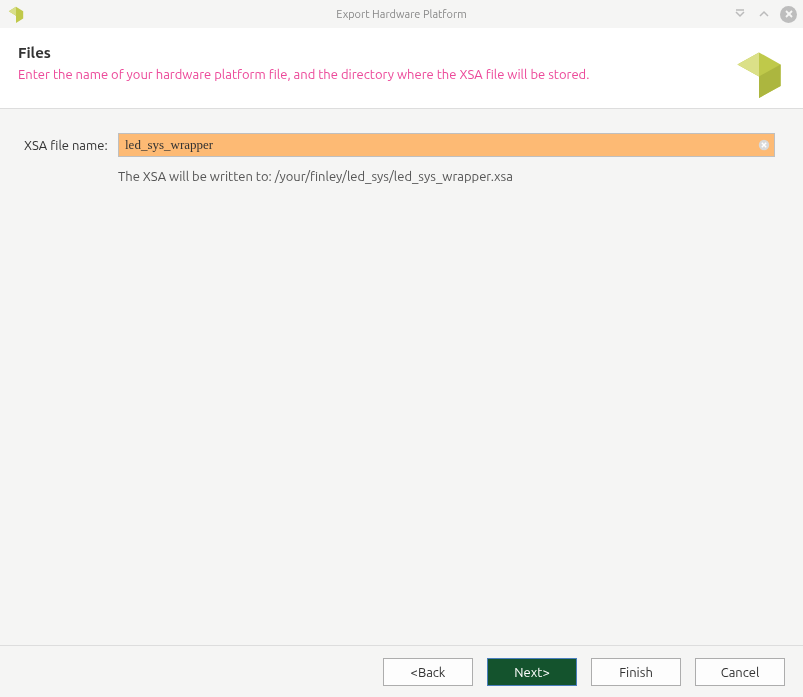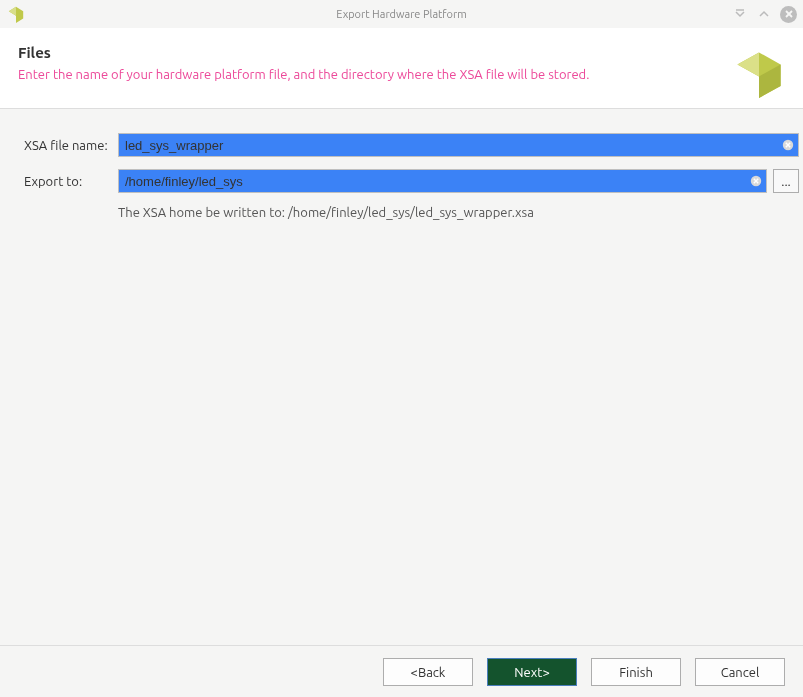"XSA file name:" .form-area { padding: 24px 4px 0 24px -> 24px 28px 0 24px }
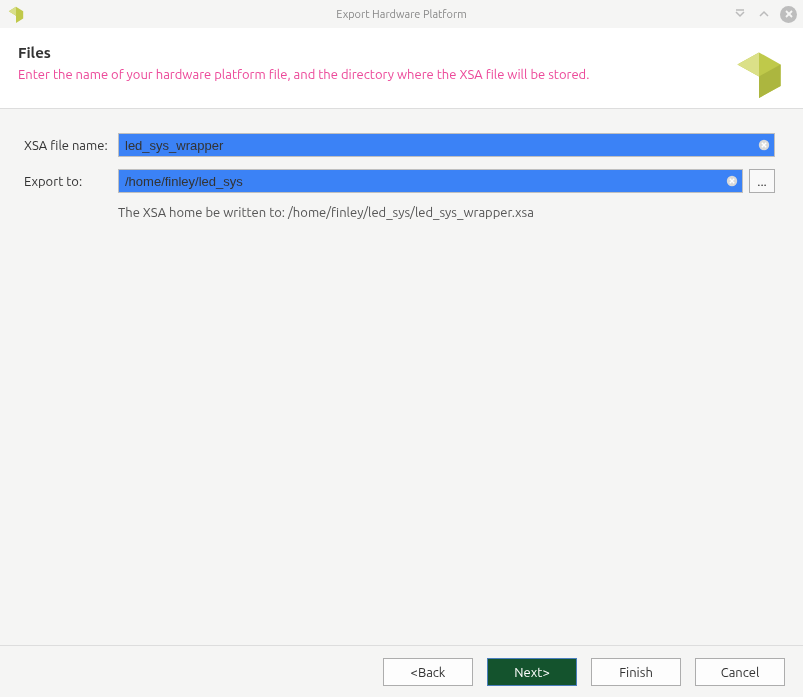"led_sys_wrapper" .text-input { background: #3b82f6 -> #fdba74; font-family: Liberation Sans, sans-serif -> Liberation Serif, serif }
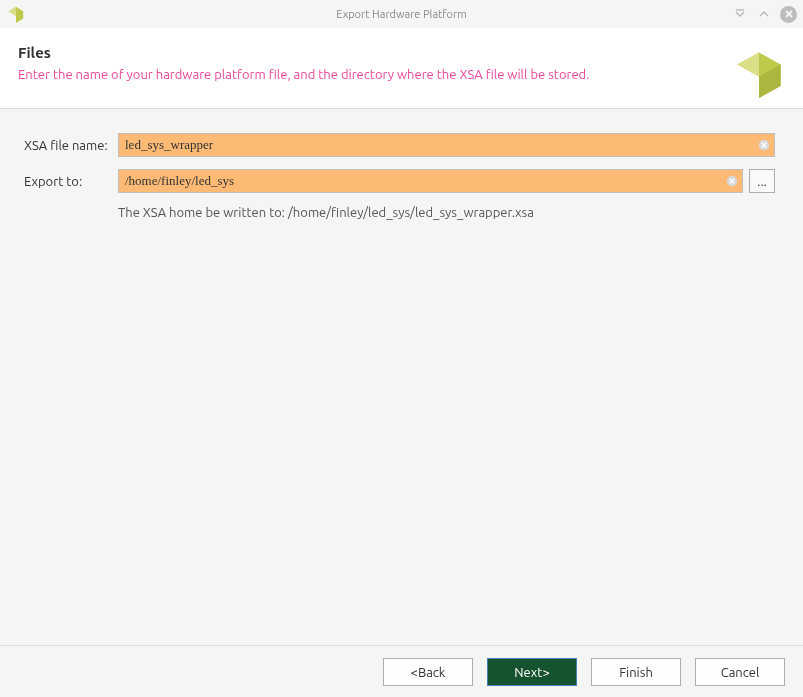"Export to:" div.form-row { html: <div> <div>Export to:</div> <div> <input> <div> <svg> <circle></circle> <line></line> <line></line> </svg> </div> </div> <div>...</div> </div> -> none }
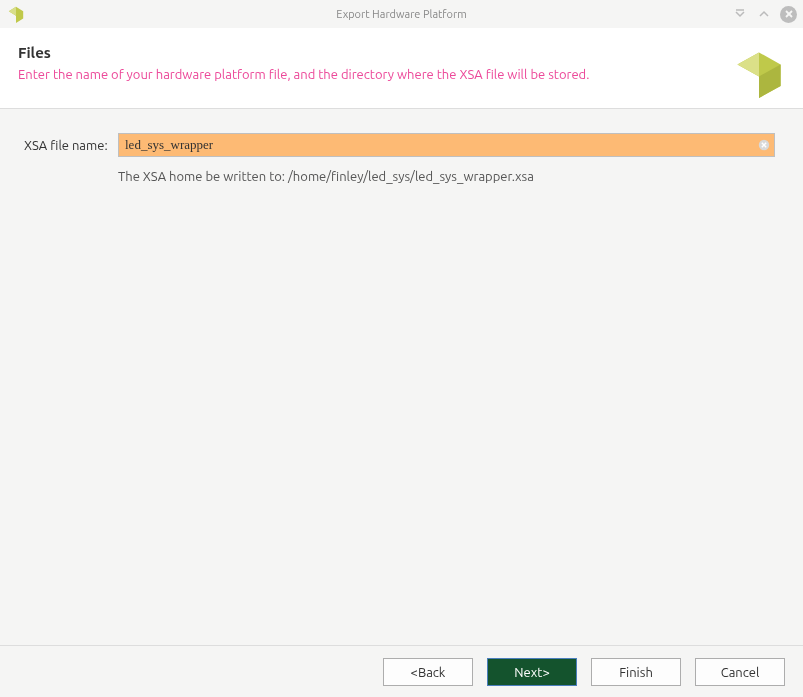"The XSA home be written" div.hint-row { text: home be written to: /home/finley/led -> will be written to: /your/finley/led }
